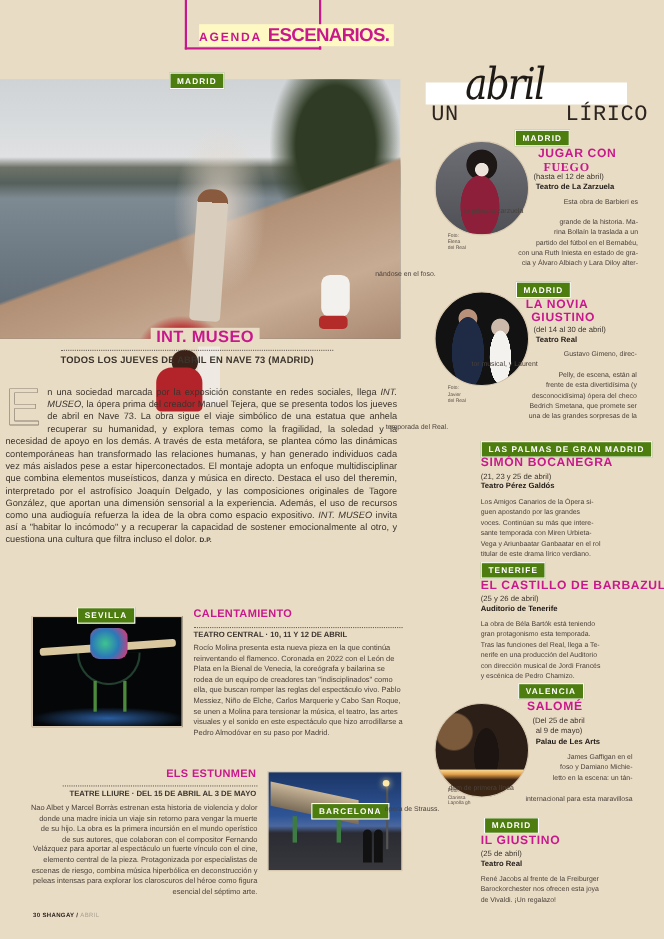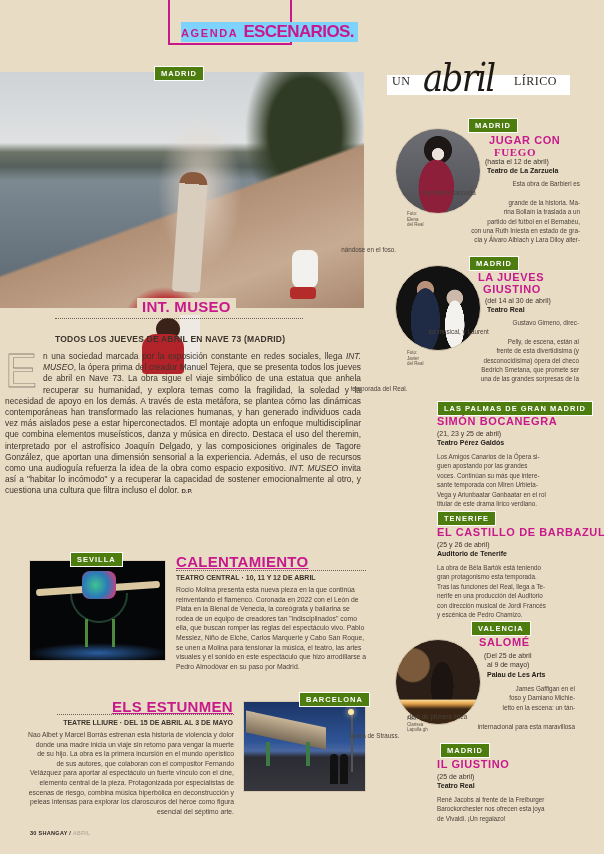"AGENDA ESCENARIOS." .hdr-text { background: #7dd3fc -> #fef9c3 }
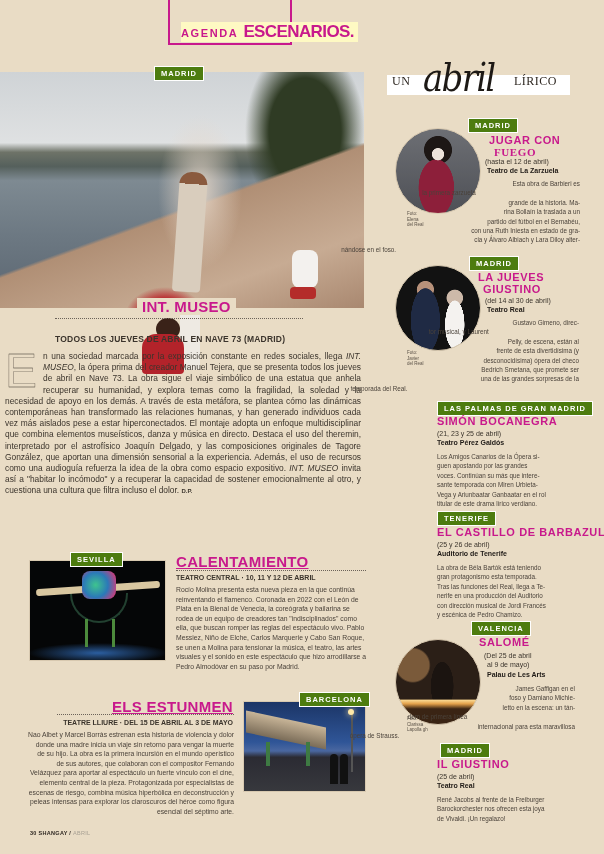"UN" .abril-un, .abril-lirico { font-family: Liberation Serif, serif -> Liberation Mono, monospace; font-size: 12px -> 20px; top: 74px -> 93px }
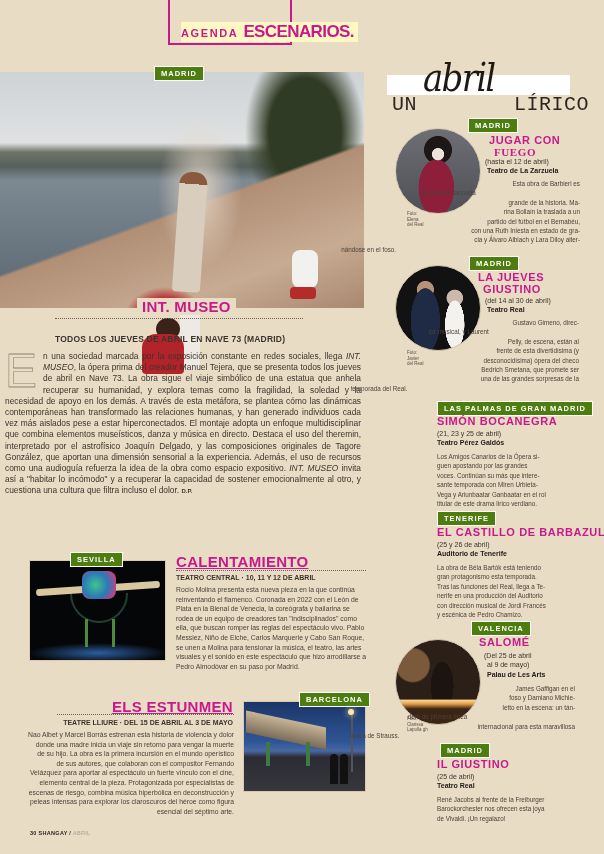"LA JUEVES" div { text: JUEVES -> NOVIA }
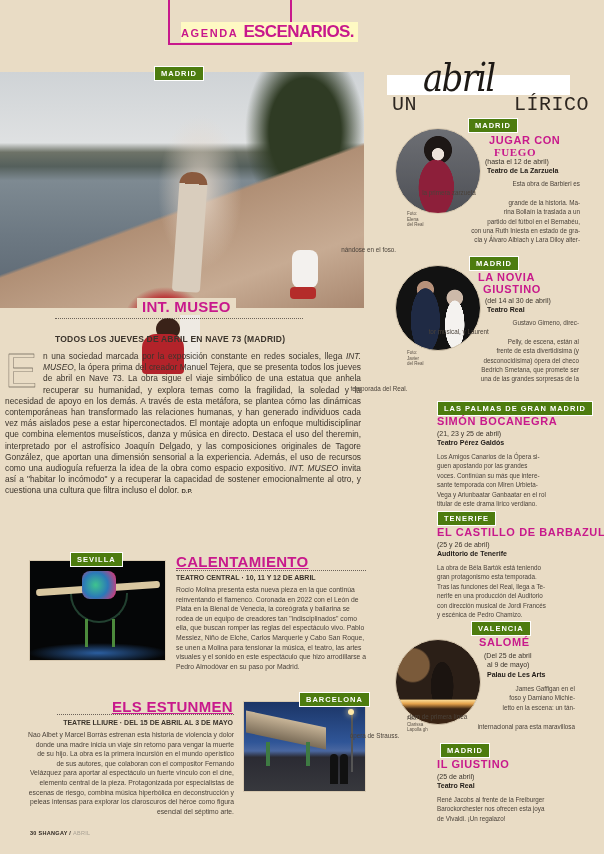"TODOS LOS JUEVES DE ABRIL" .sub-main { margin-top: 12px -> none }
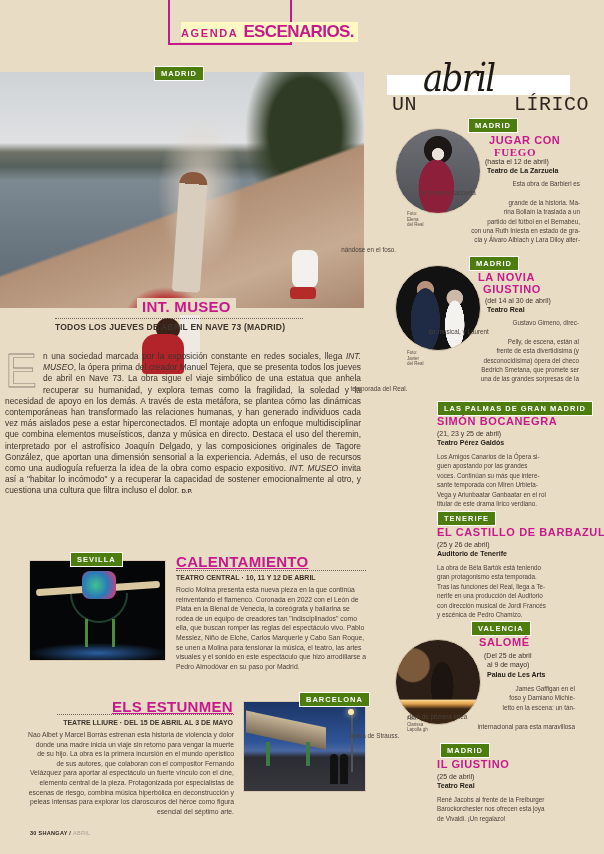"CALENTAMIENTO" .sec-title { font-size: 15px -> 10px; text-decoration: underline -> none }
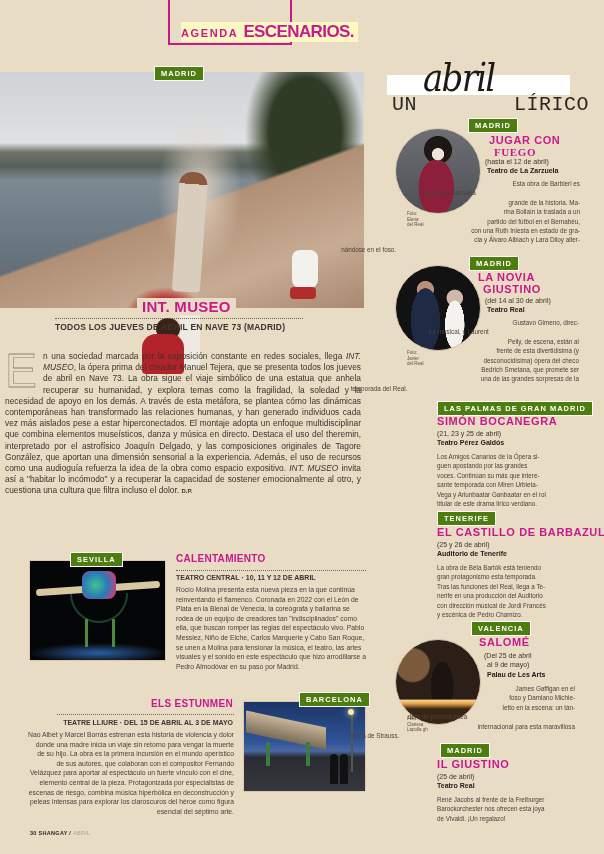"BARCELONA" div.tag { margin-left: 16px -> none; top: 692px -> 730px }
